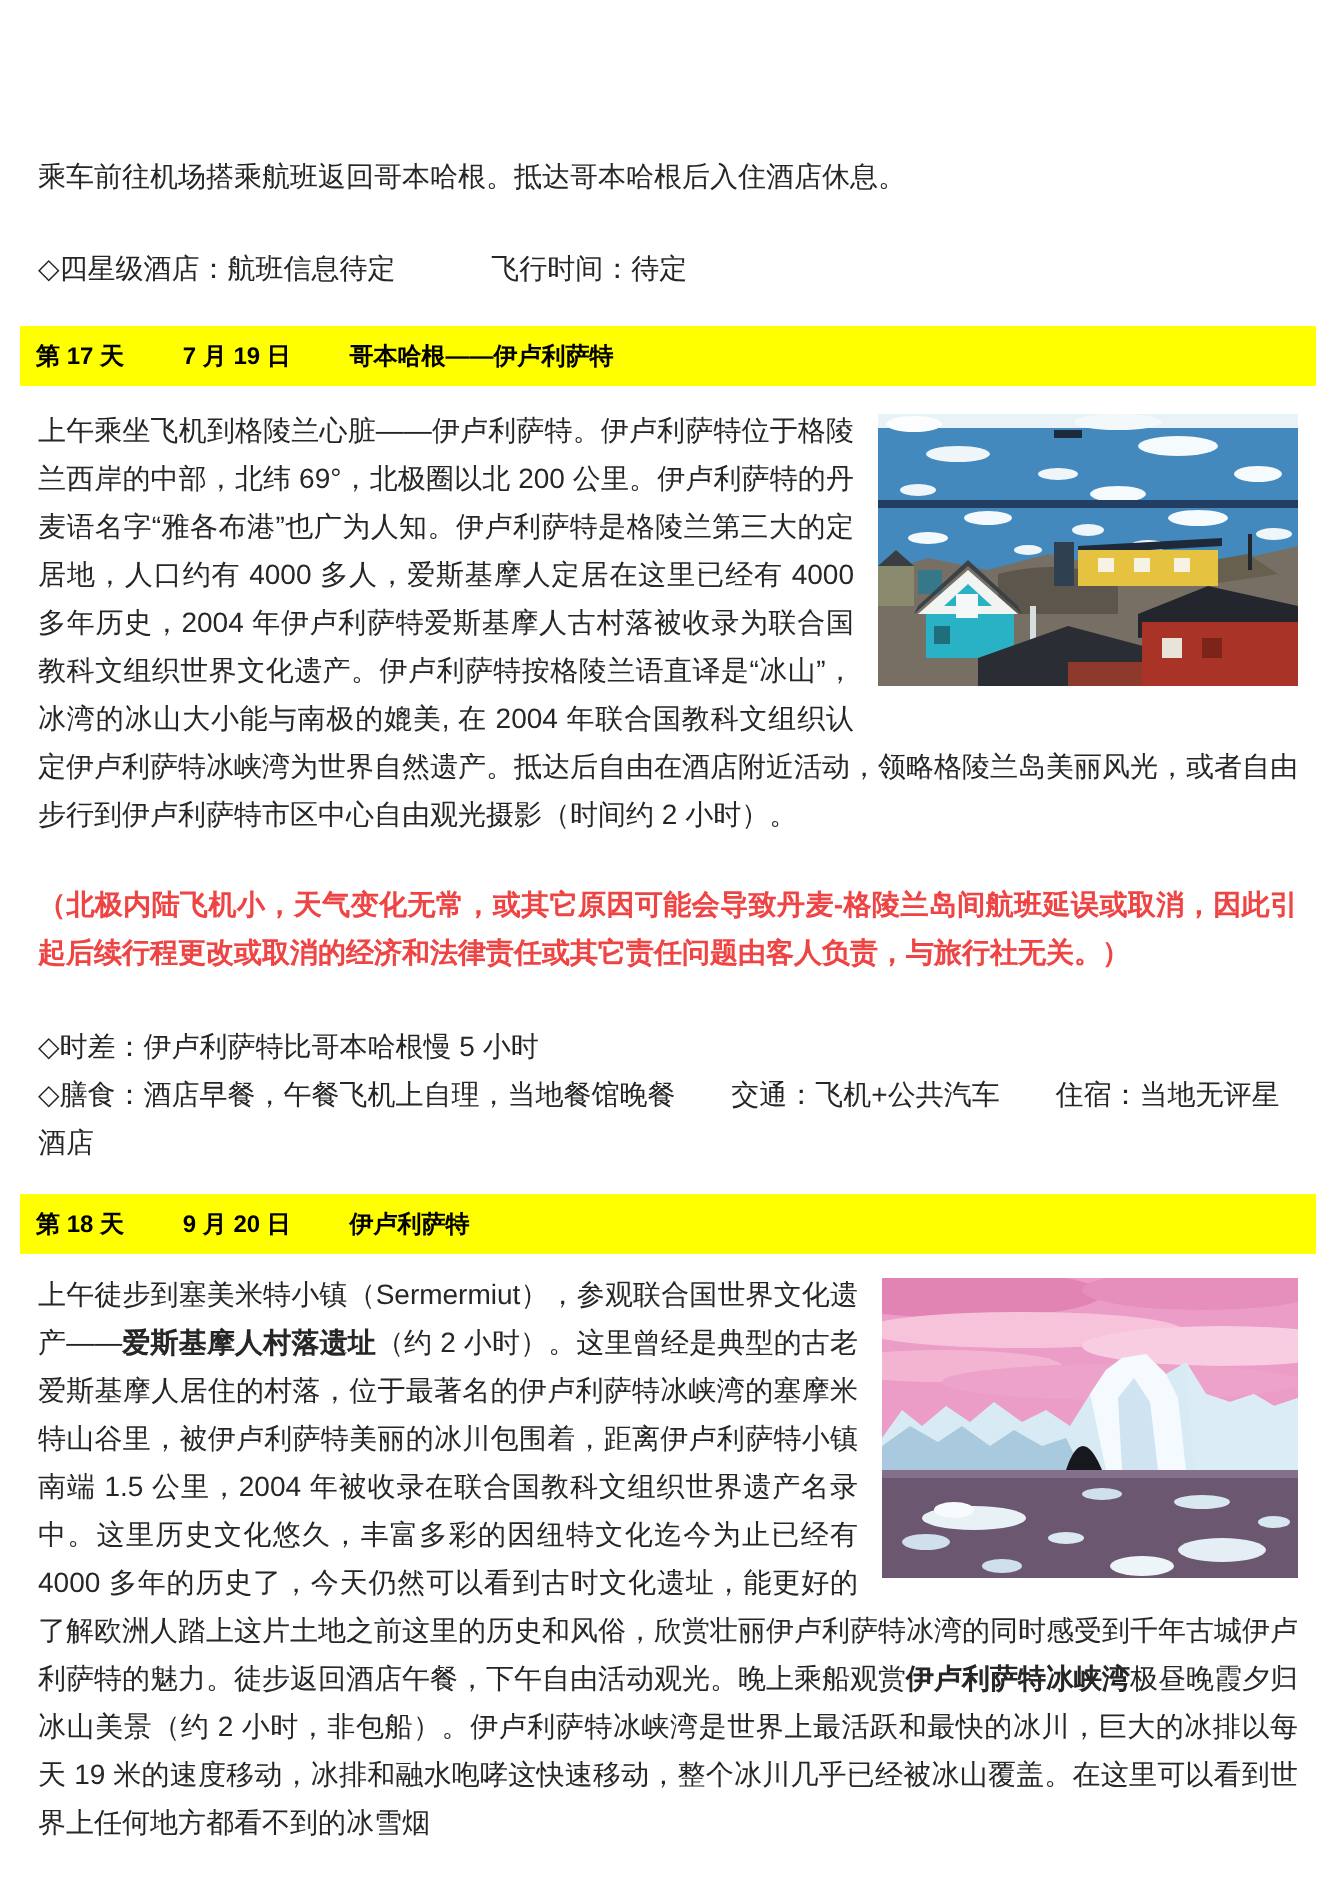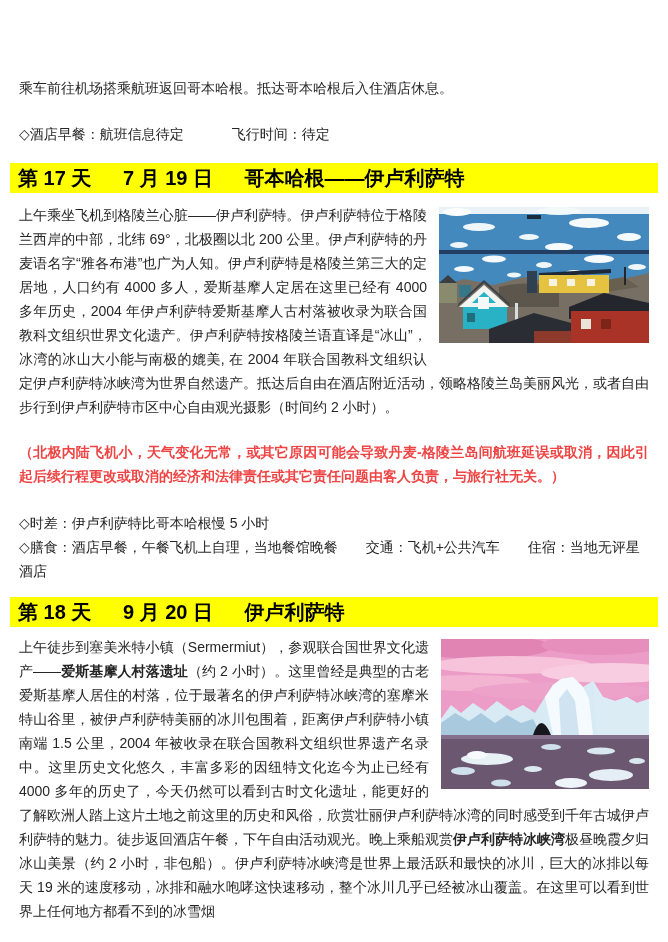"◇酒店早餐：航班信息待定" span { text: 酒店早餐 -> 四星级酒店 }
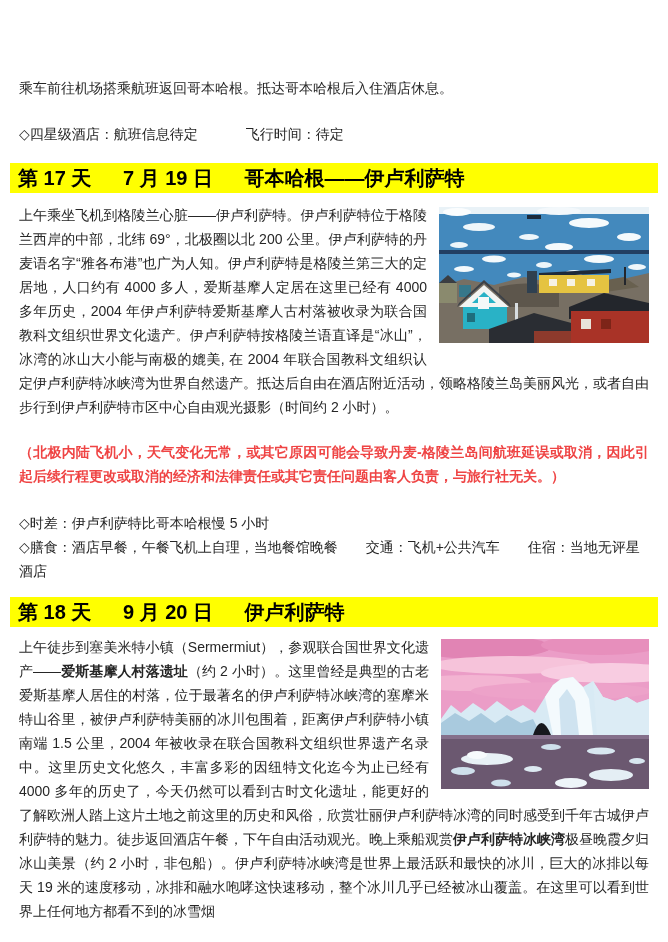"第 17 天 7 月" .day-header { font-size: 20px -> 12px }
